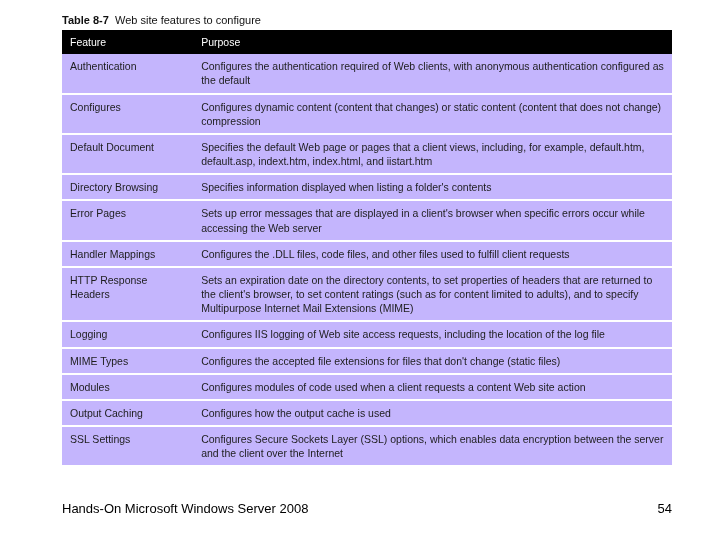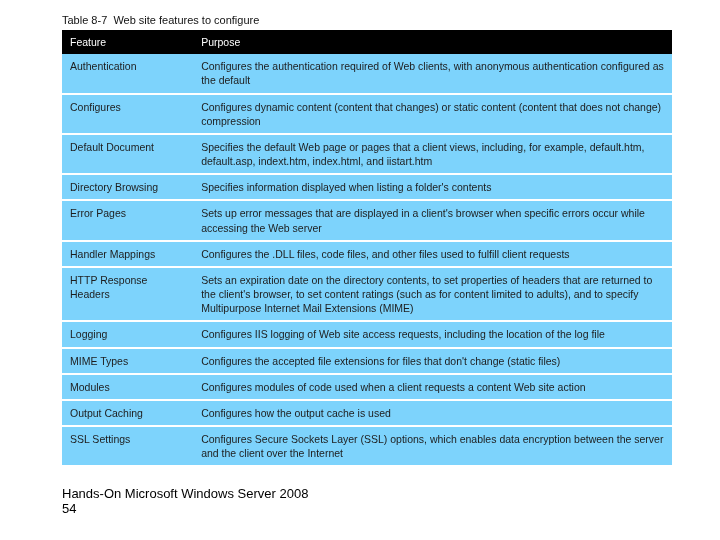"Table 8-7" .caption .bold { font-weight: normal -> bold }
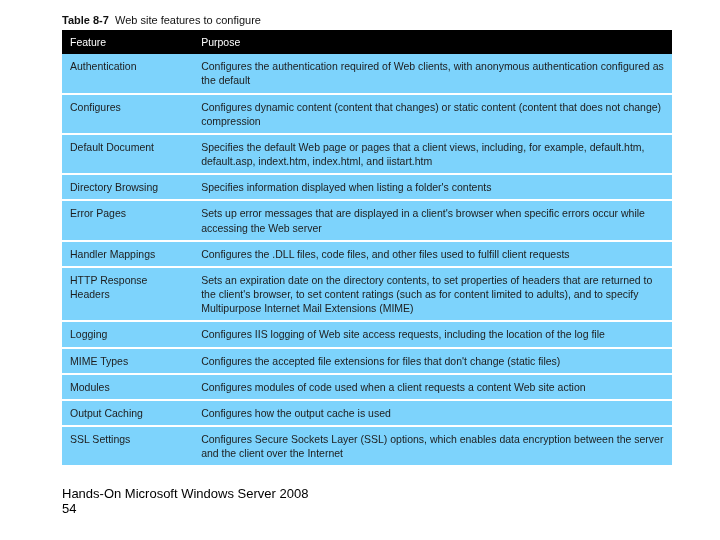"Authentication" td { background: #7dd3fc -> #c4b5fd }
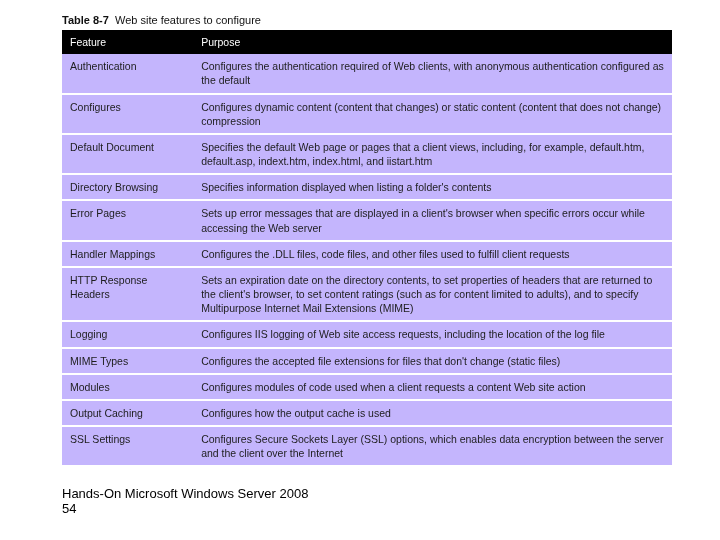"Hands-On Microsoft Windows Server 2008" .footer { flex-direction: column -> none }
